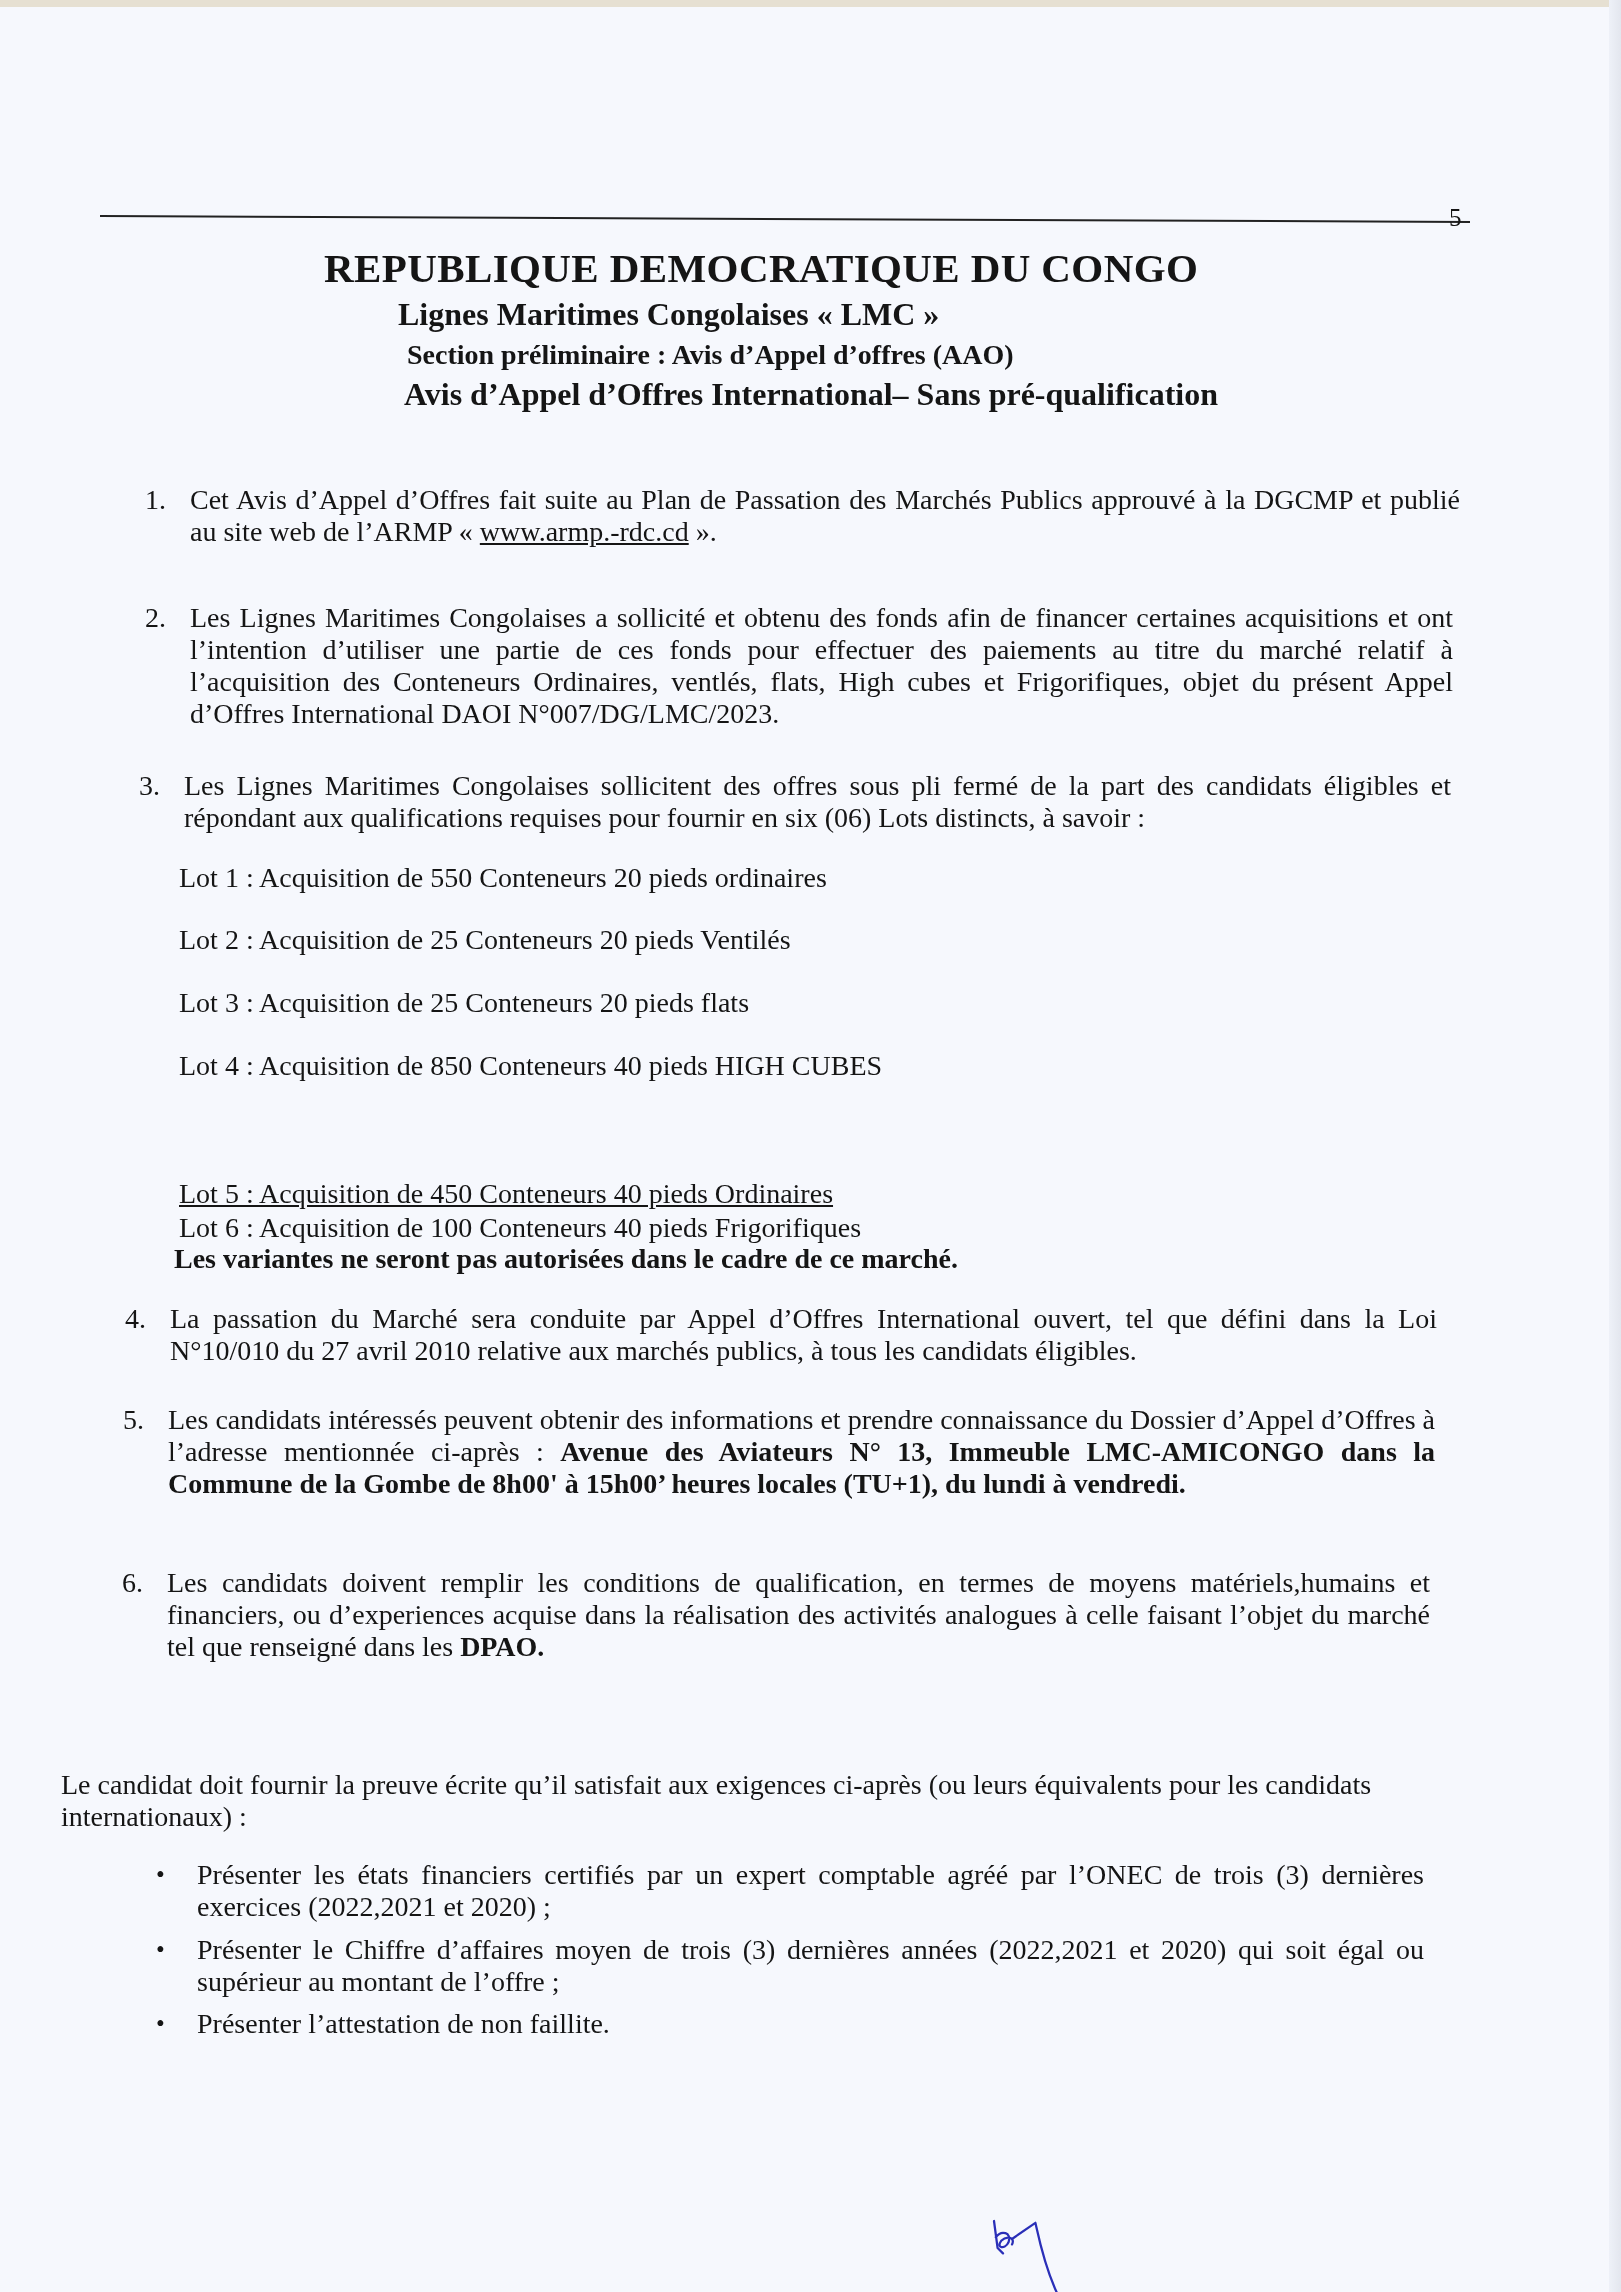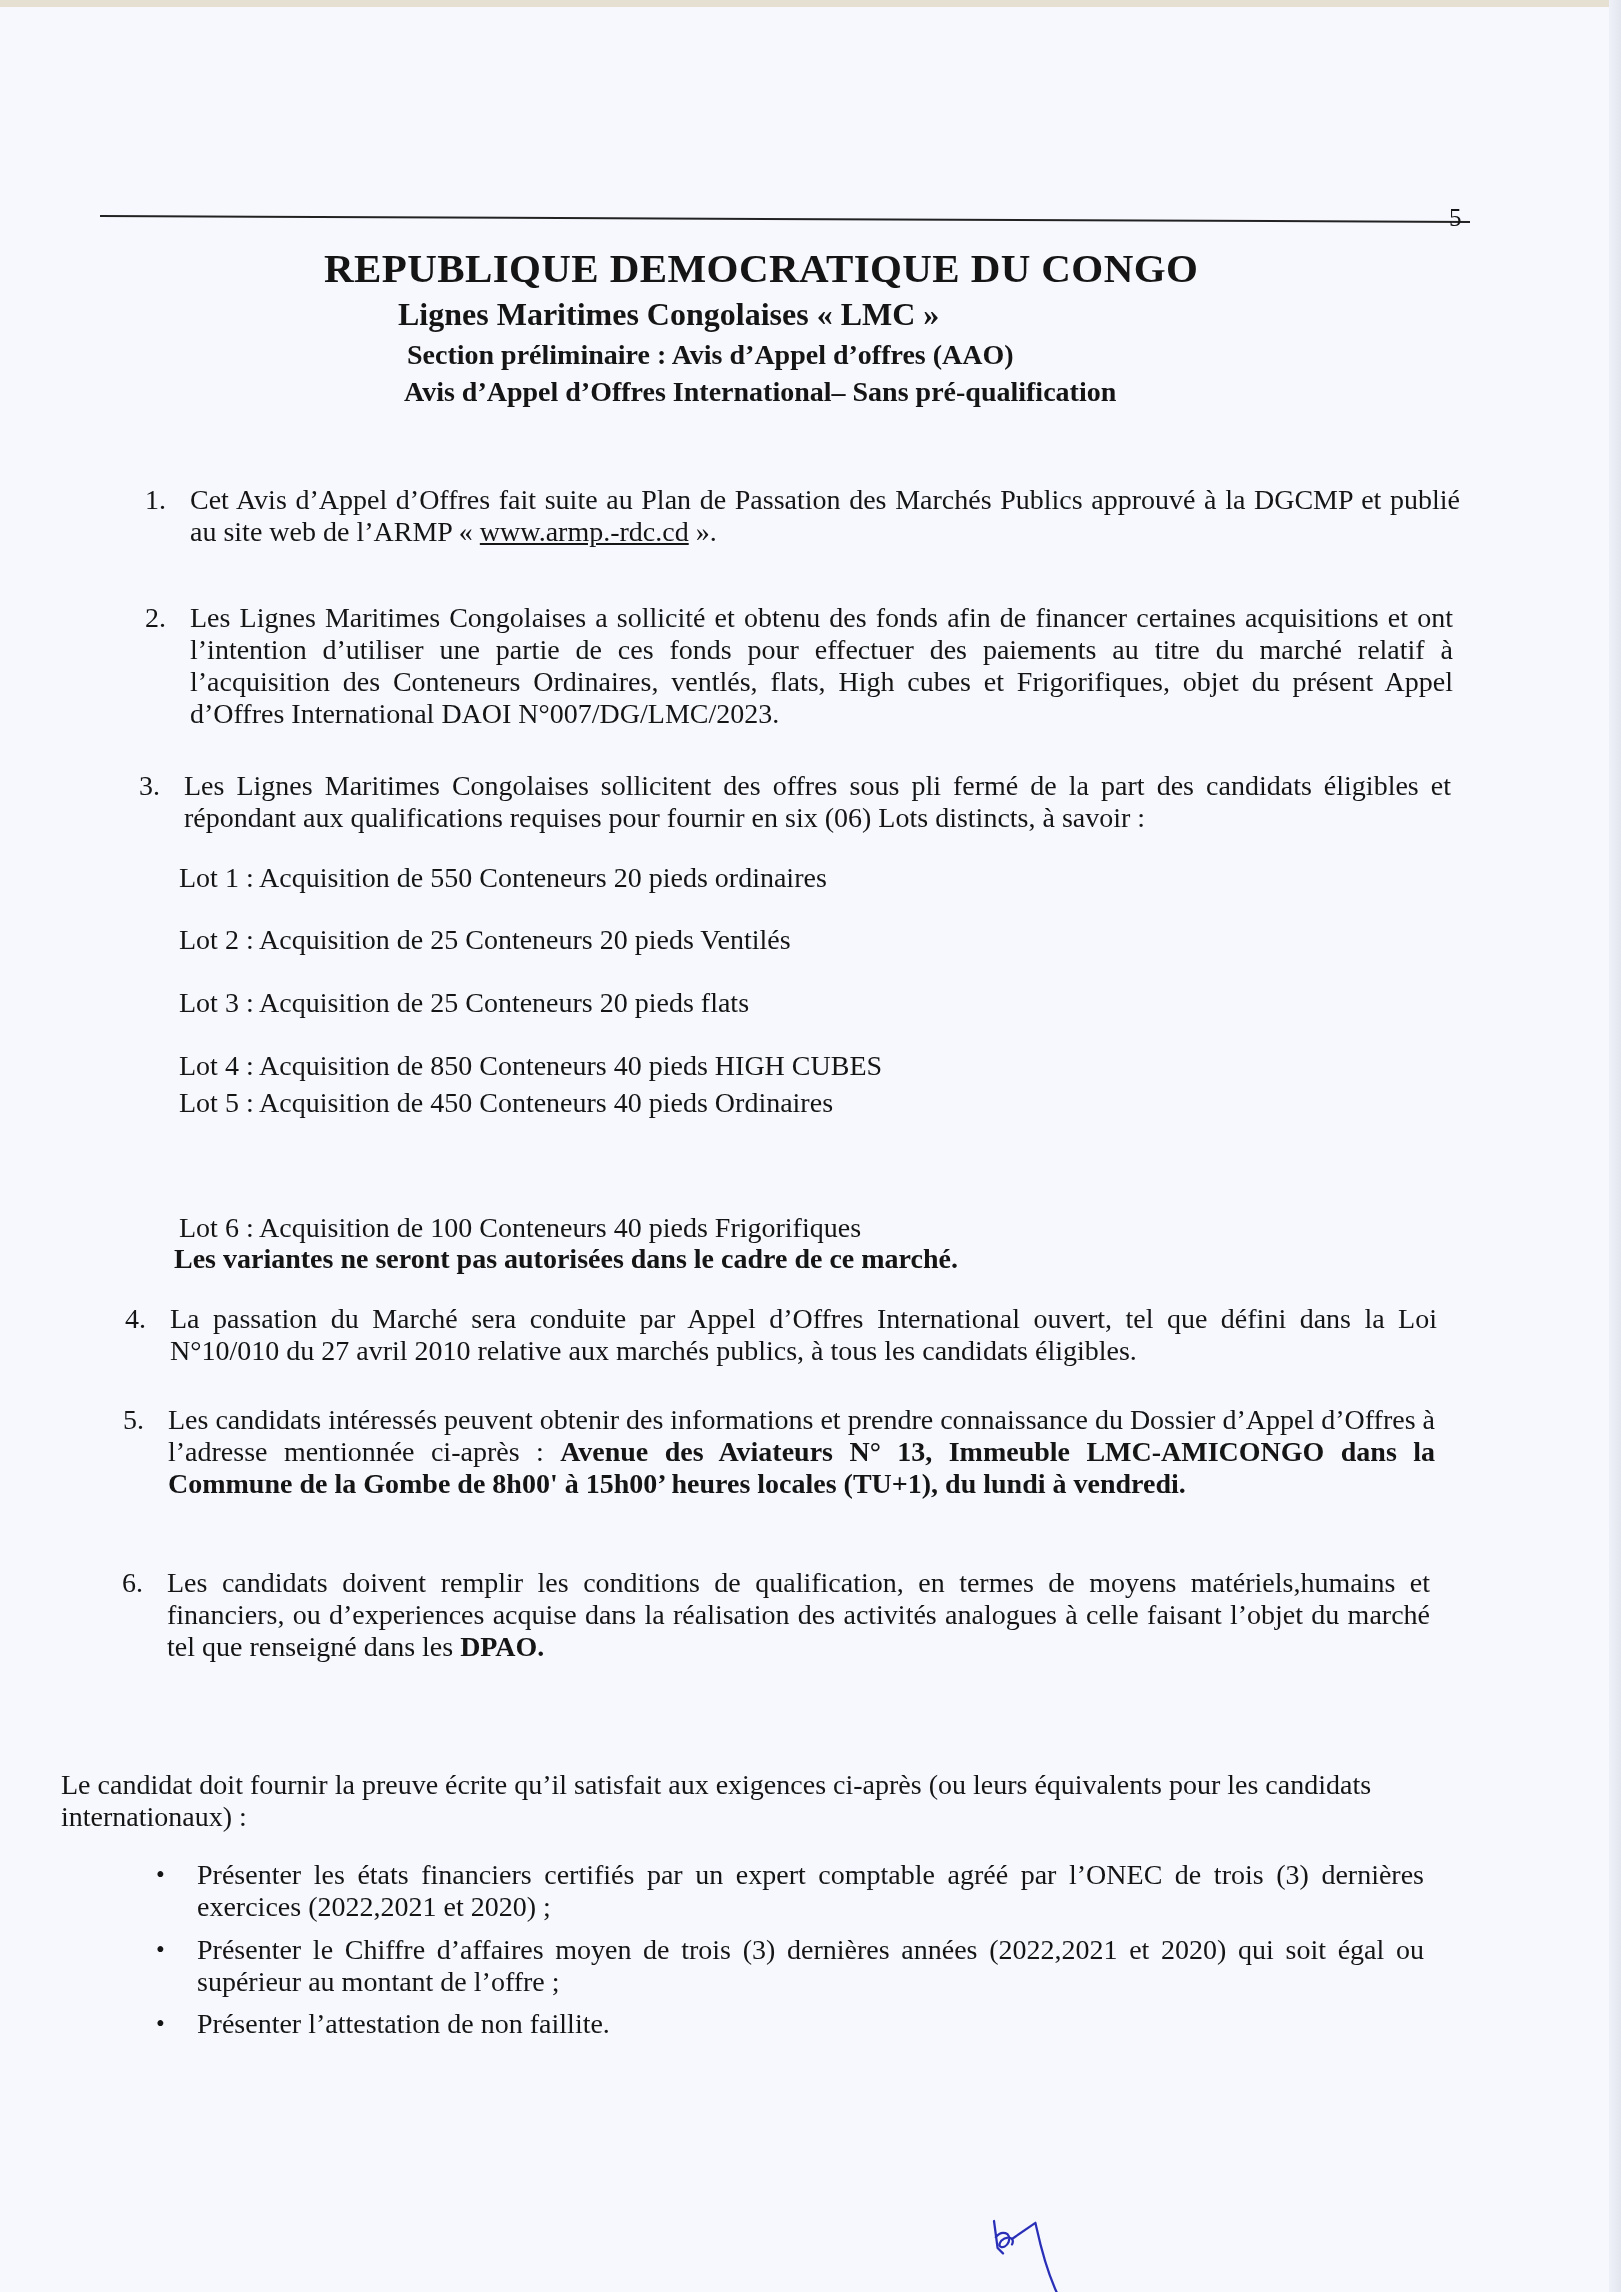"Avis d’Appel d’Offres International–" .h4 { font-size: 28px -> 32px }
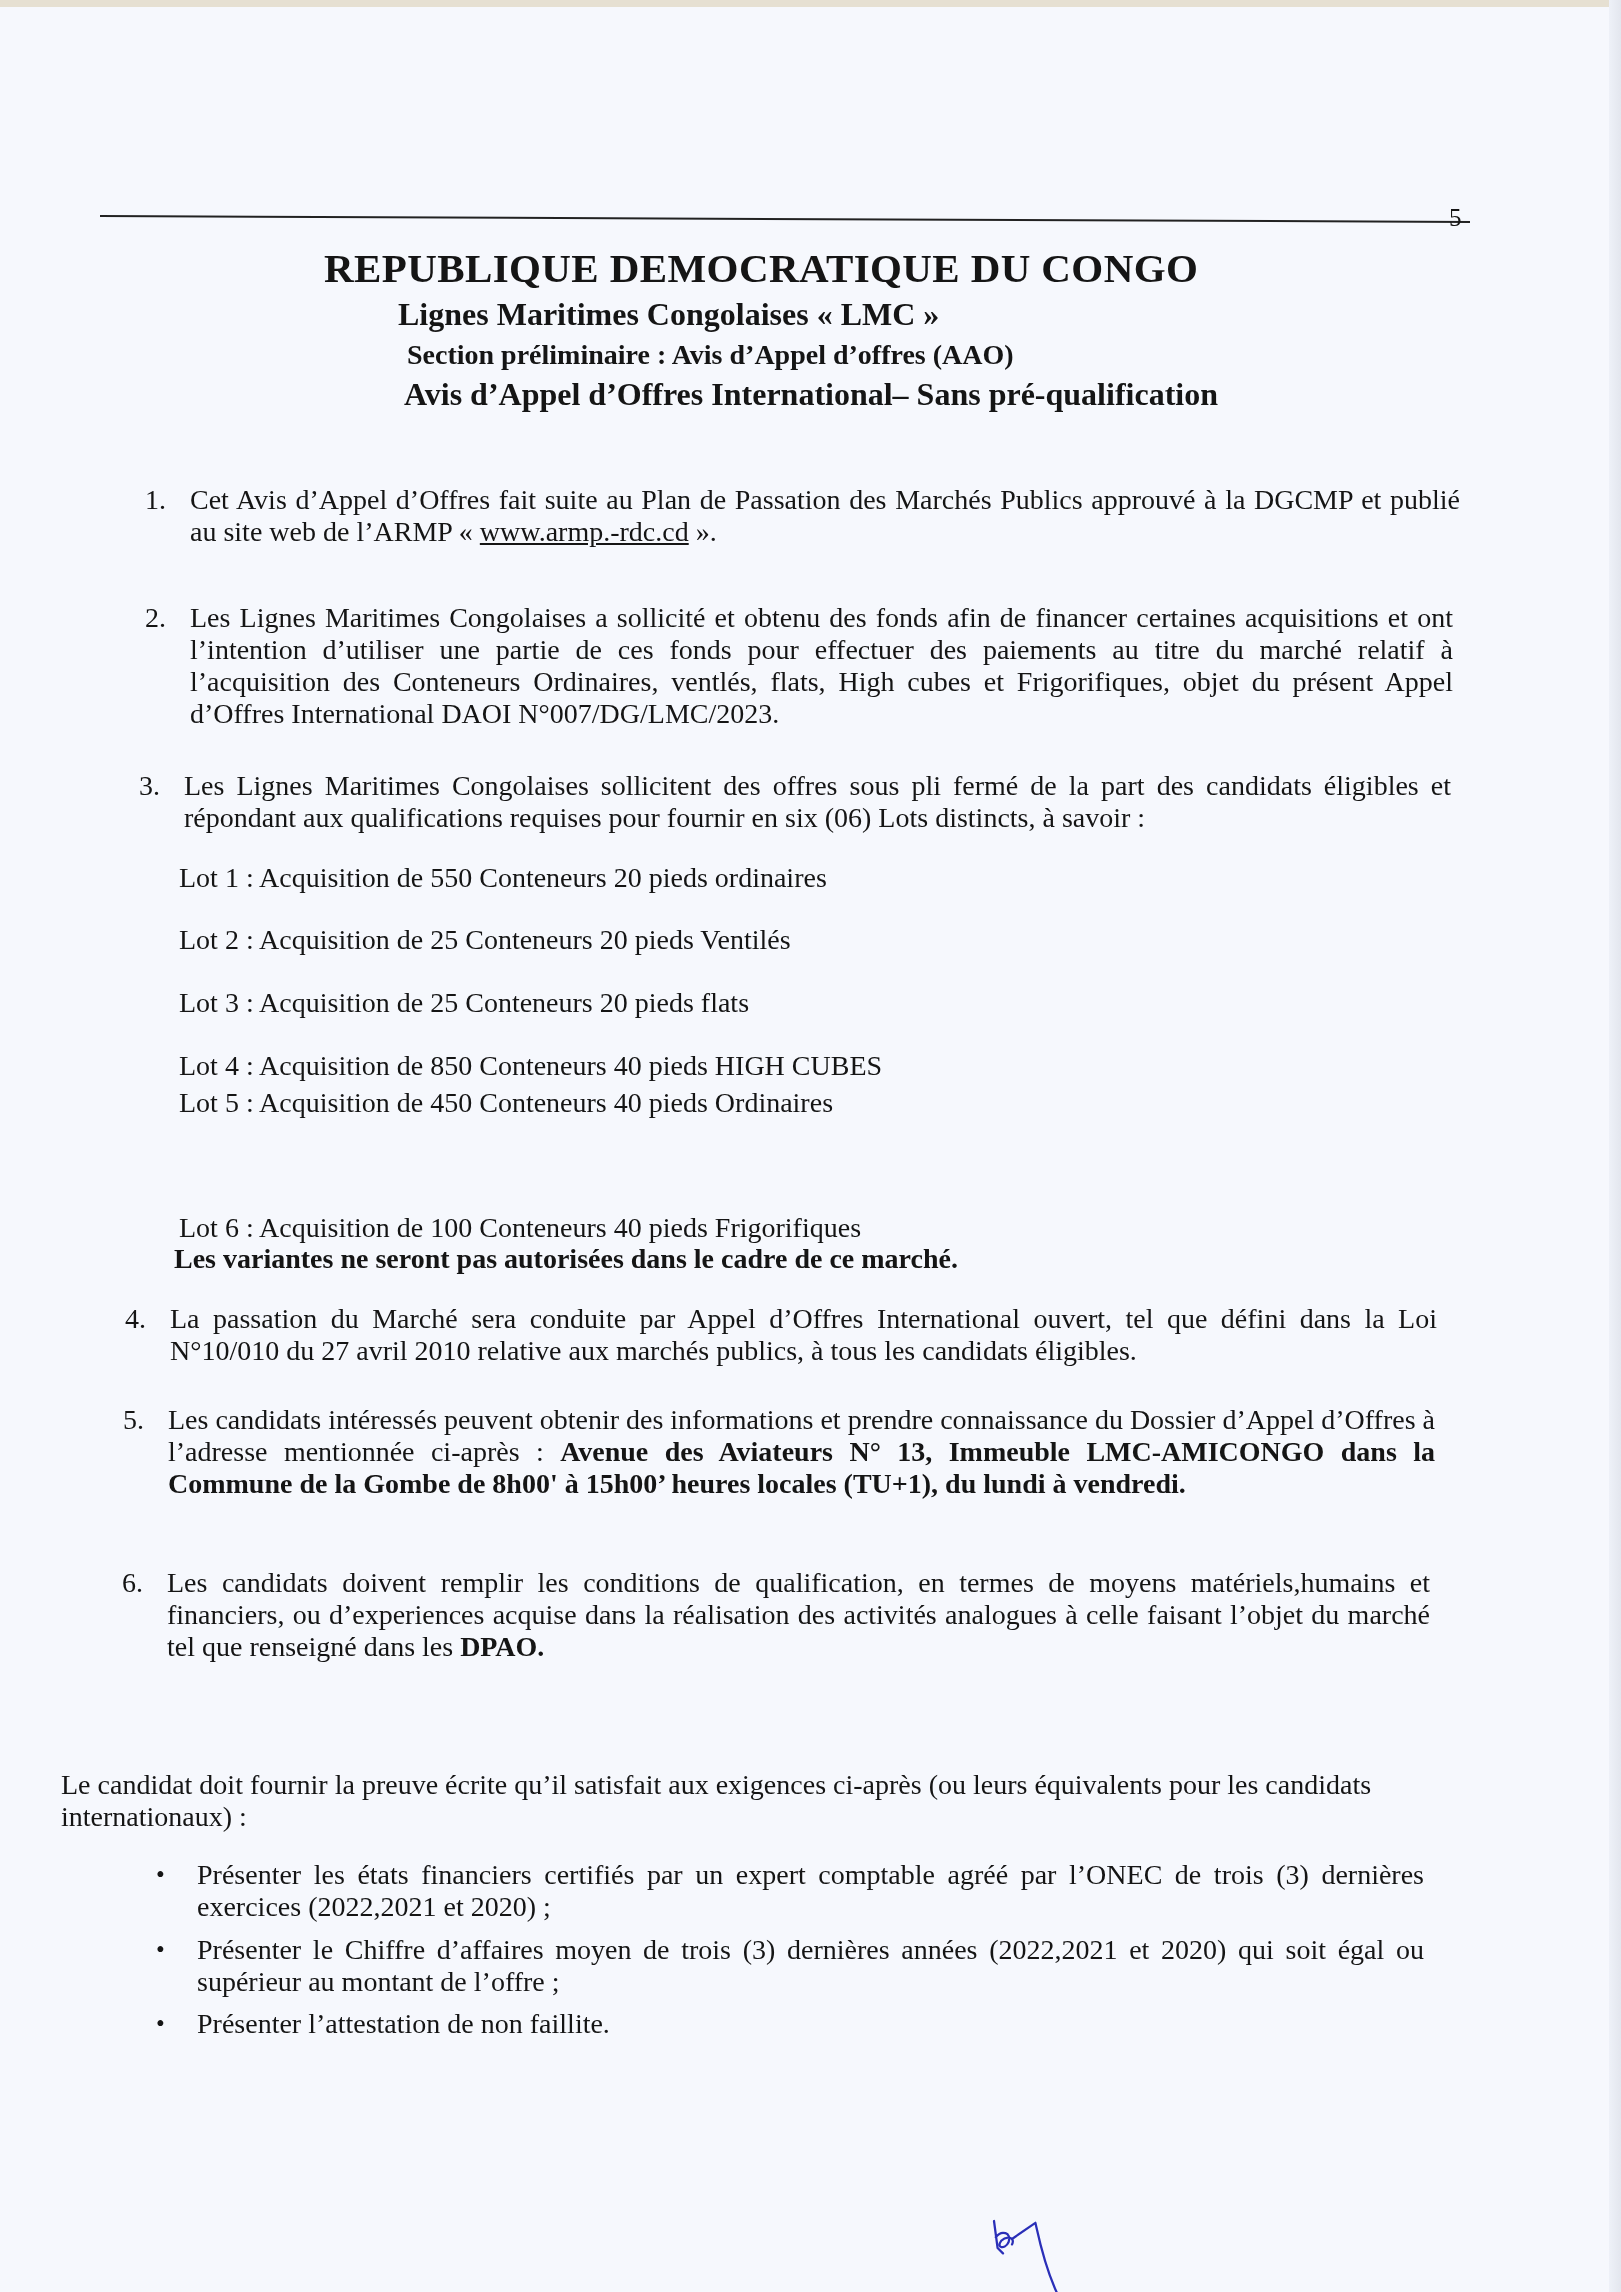"Lot 5 : Acquisition de" div.lot { text-decoration: none -> underline; top: 1087px -> 1178px }
